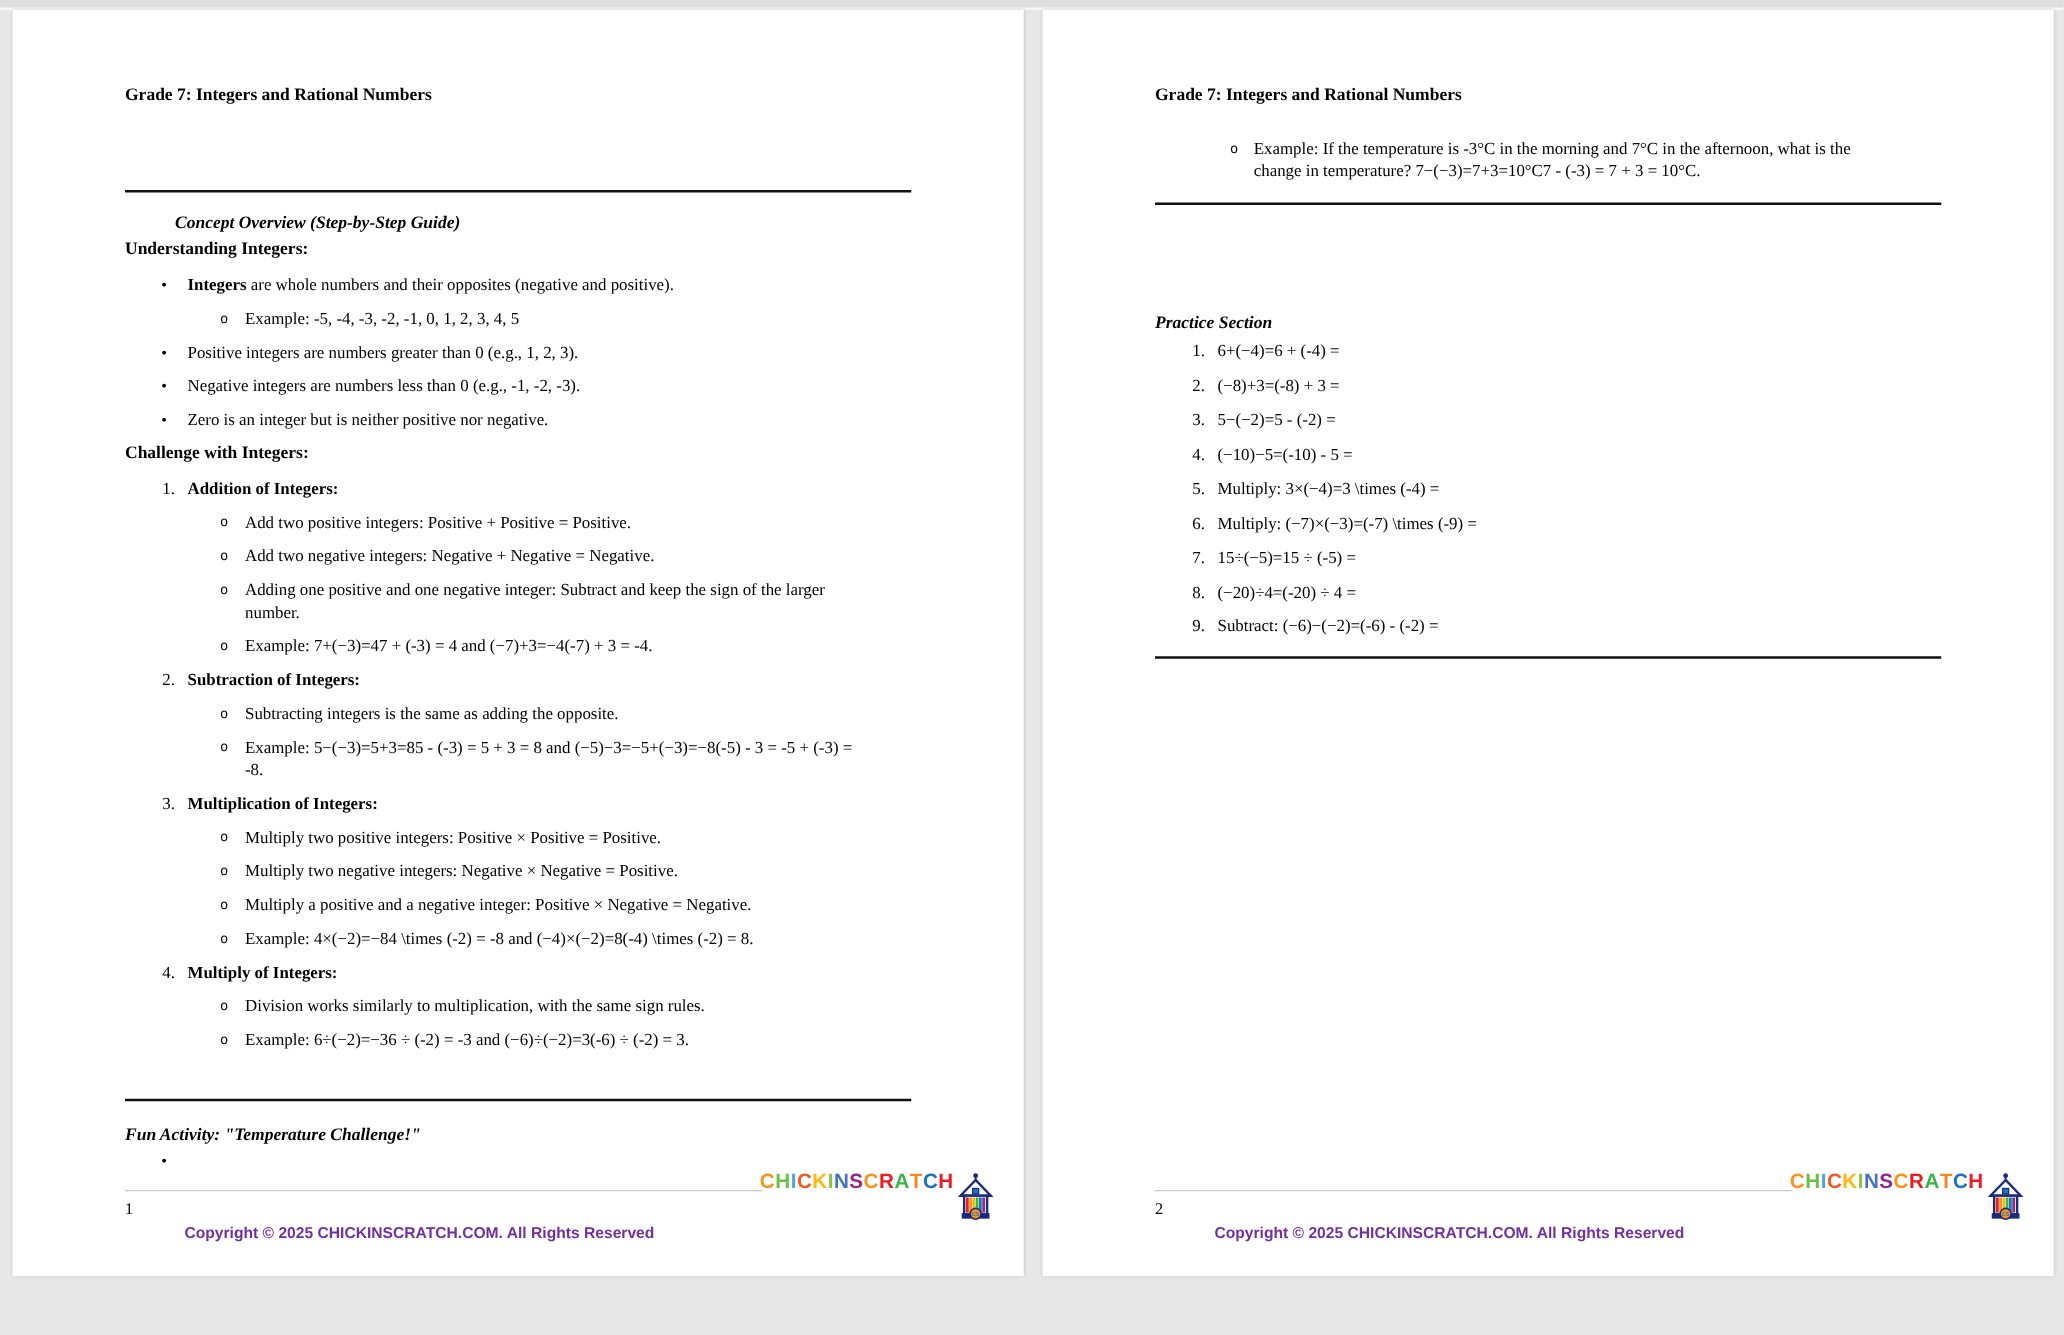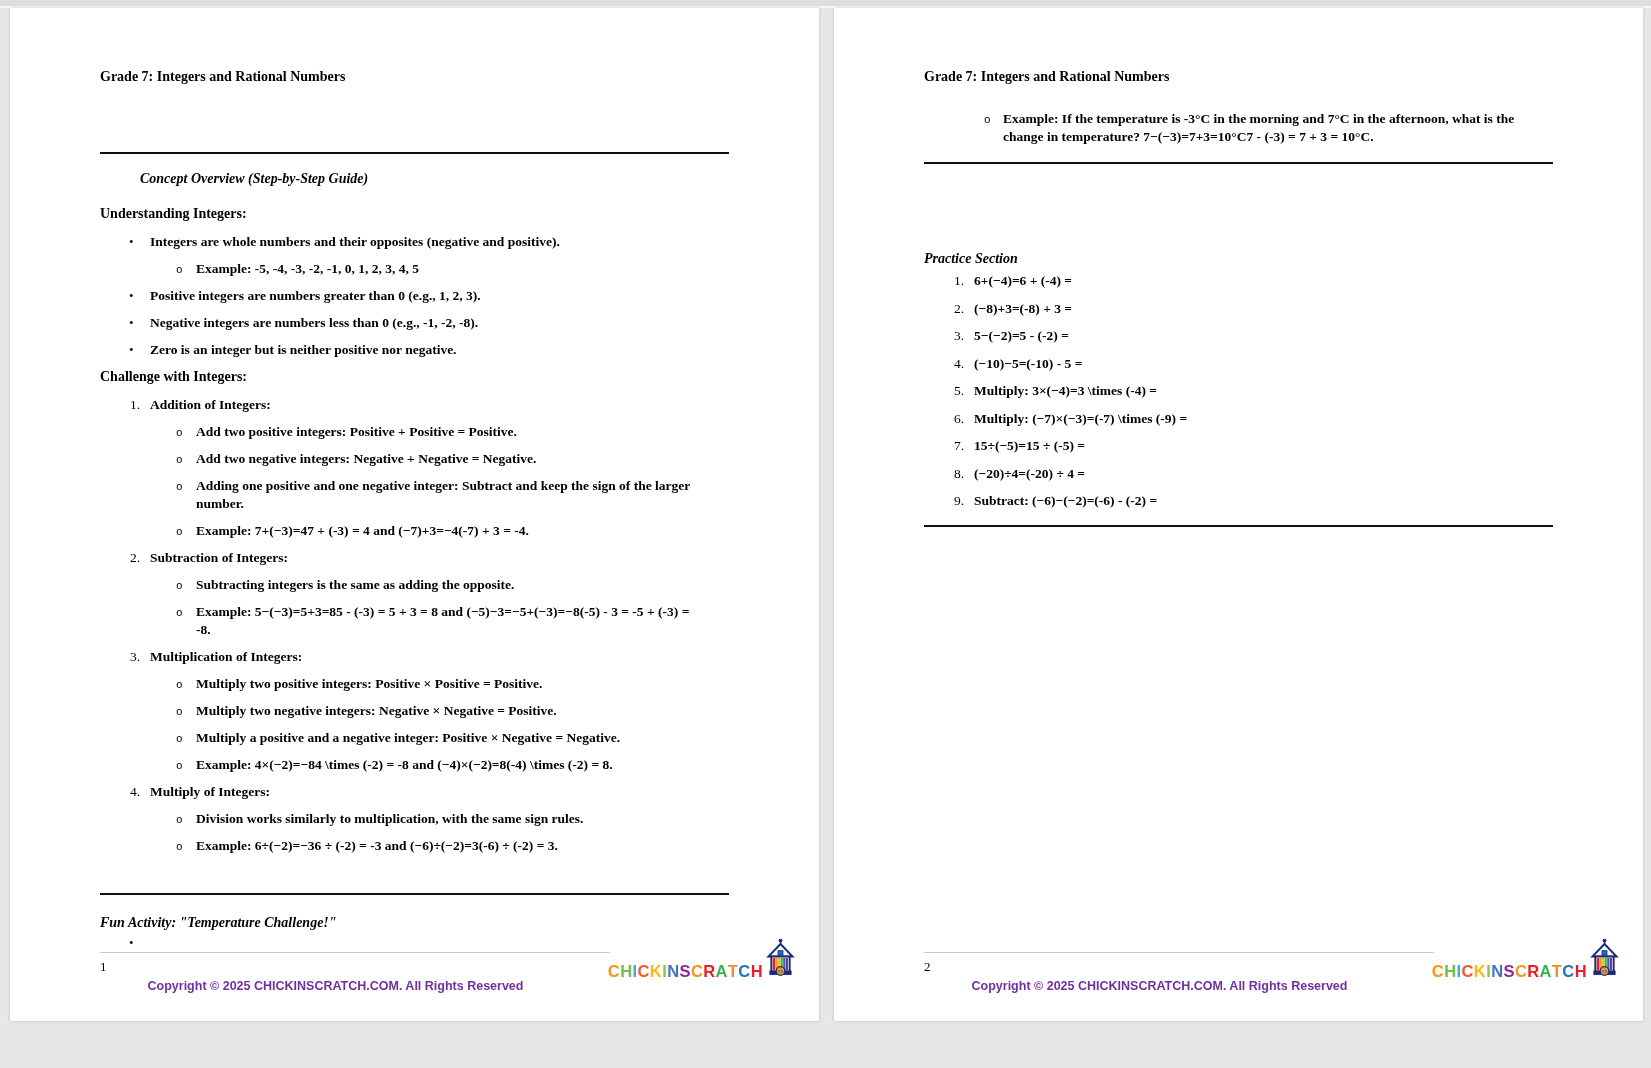"Example: If the temperature is" .txt { font-weight: bold -> none }
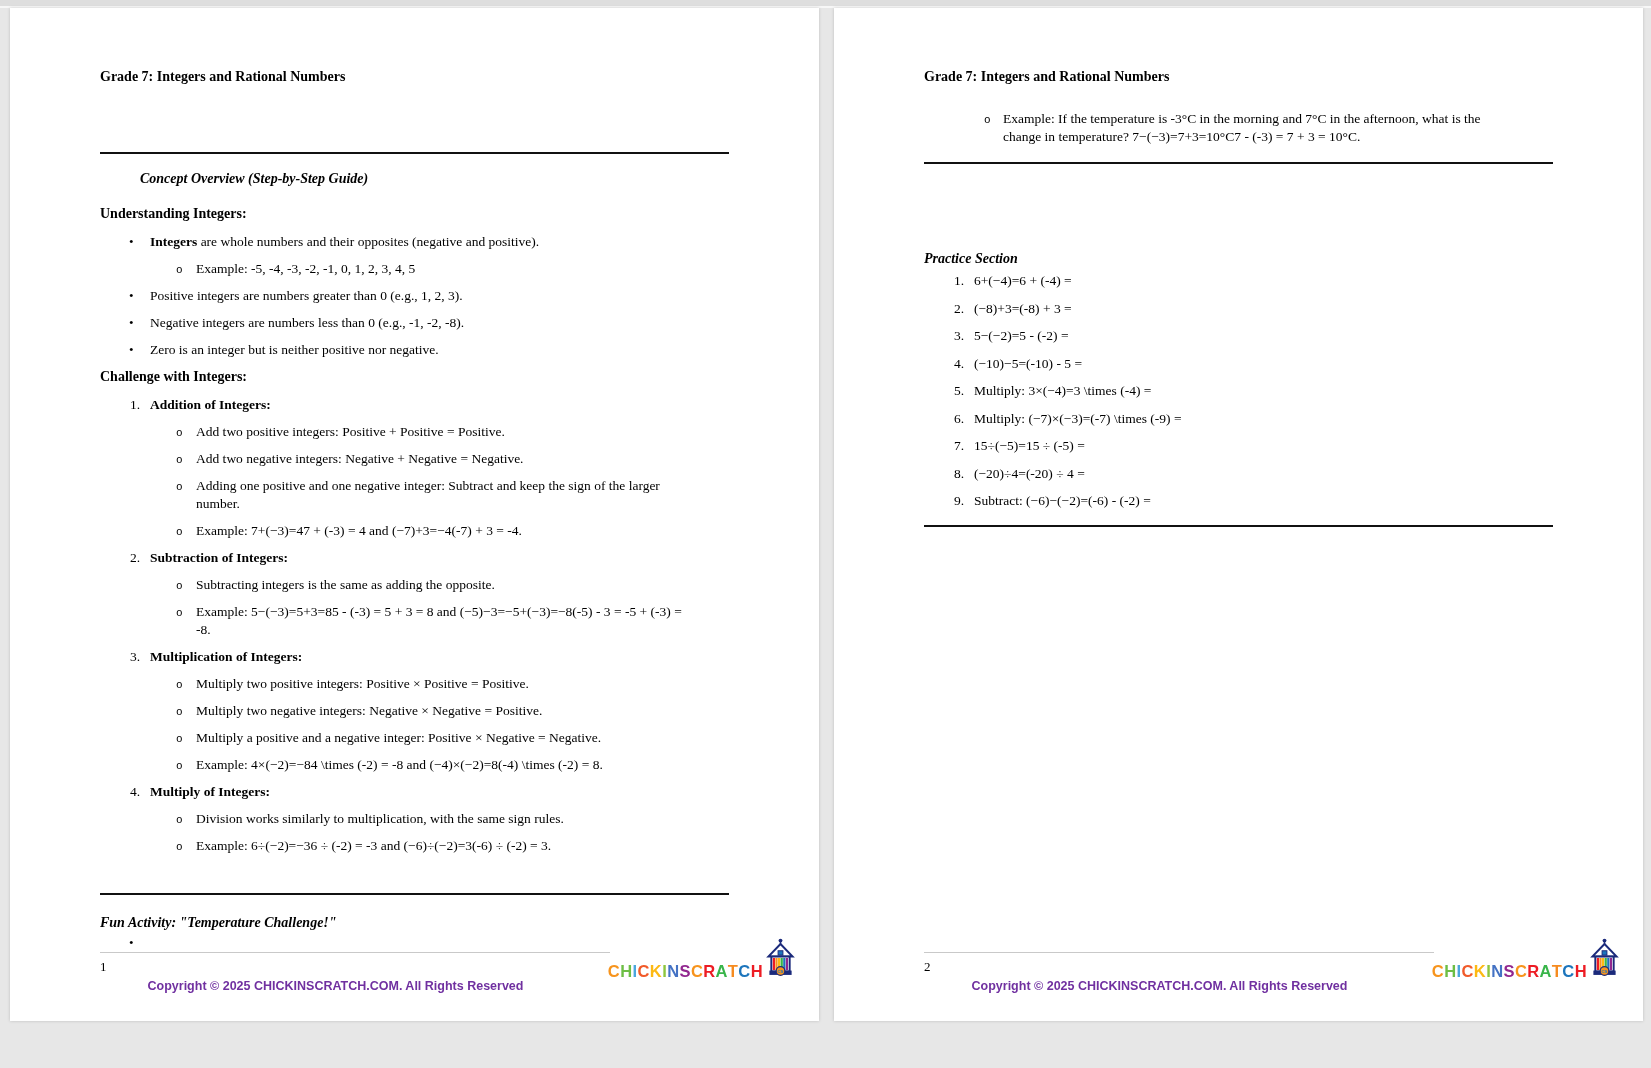"Understanding Integers:" .underst { margin-top: 17px -> 3px }
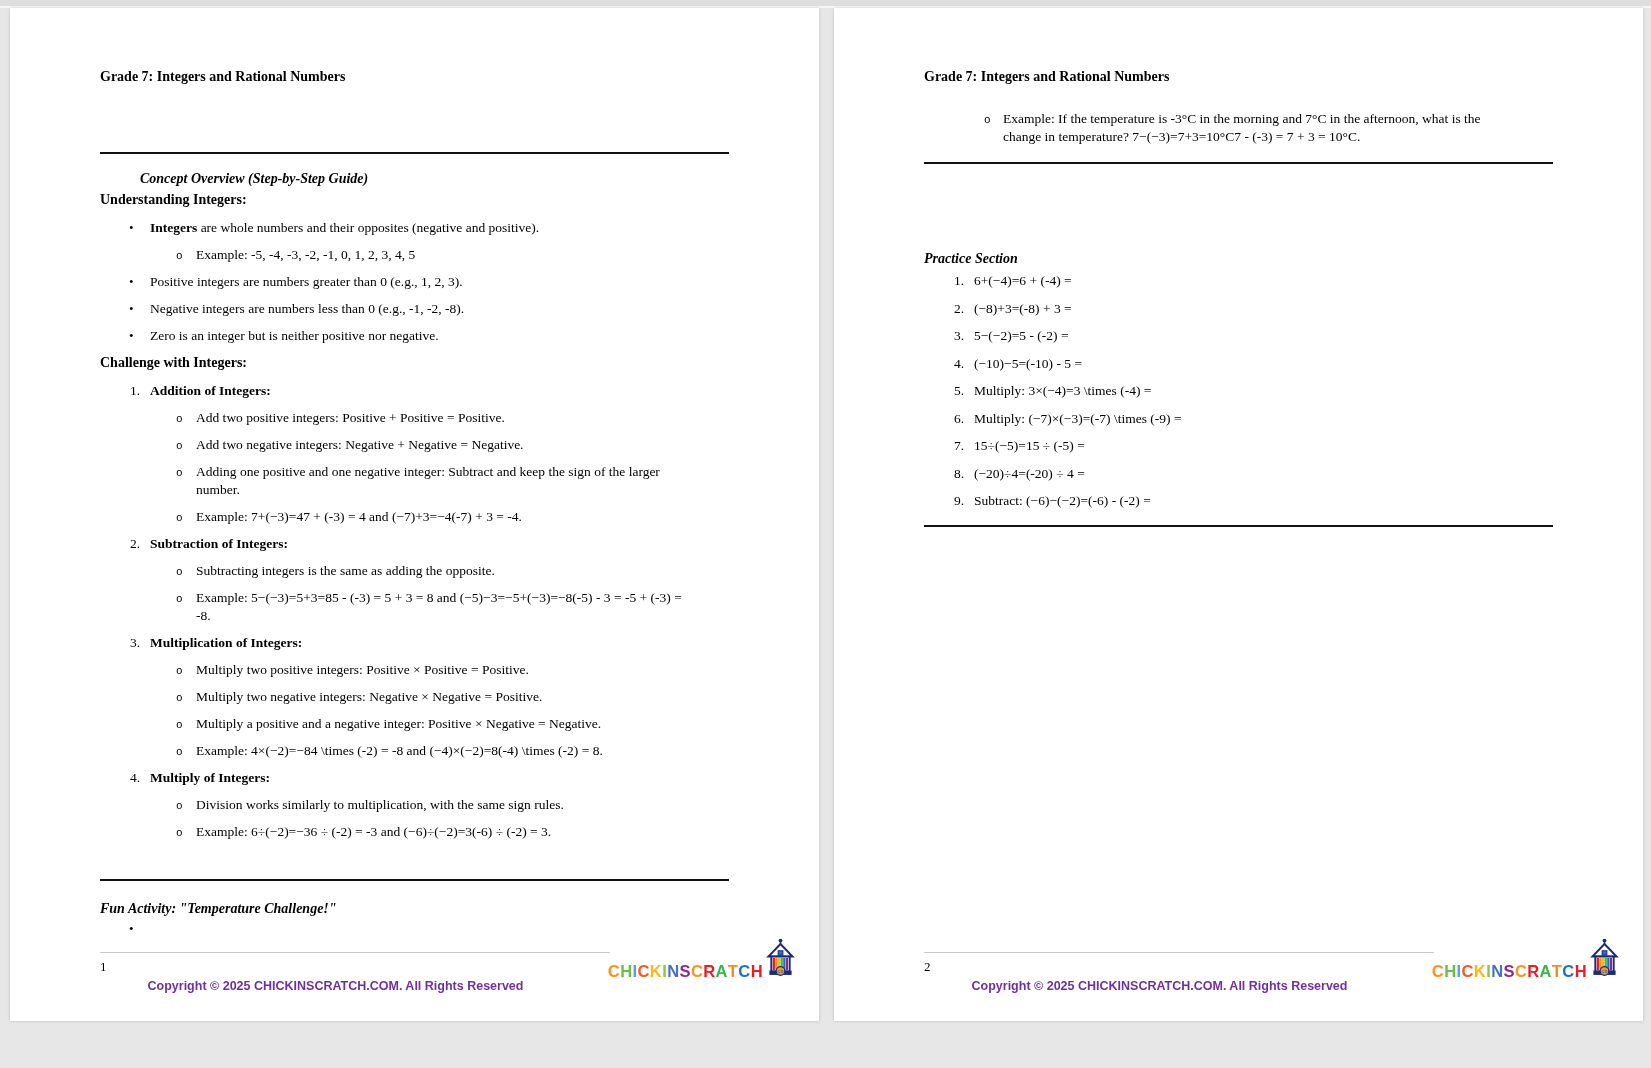"Negative integers are numbers less" span.txt { text: -8 -> -3 }
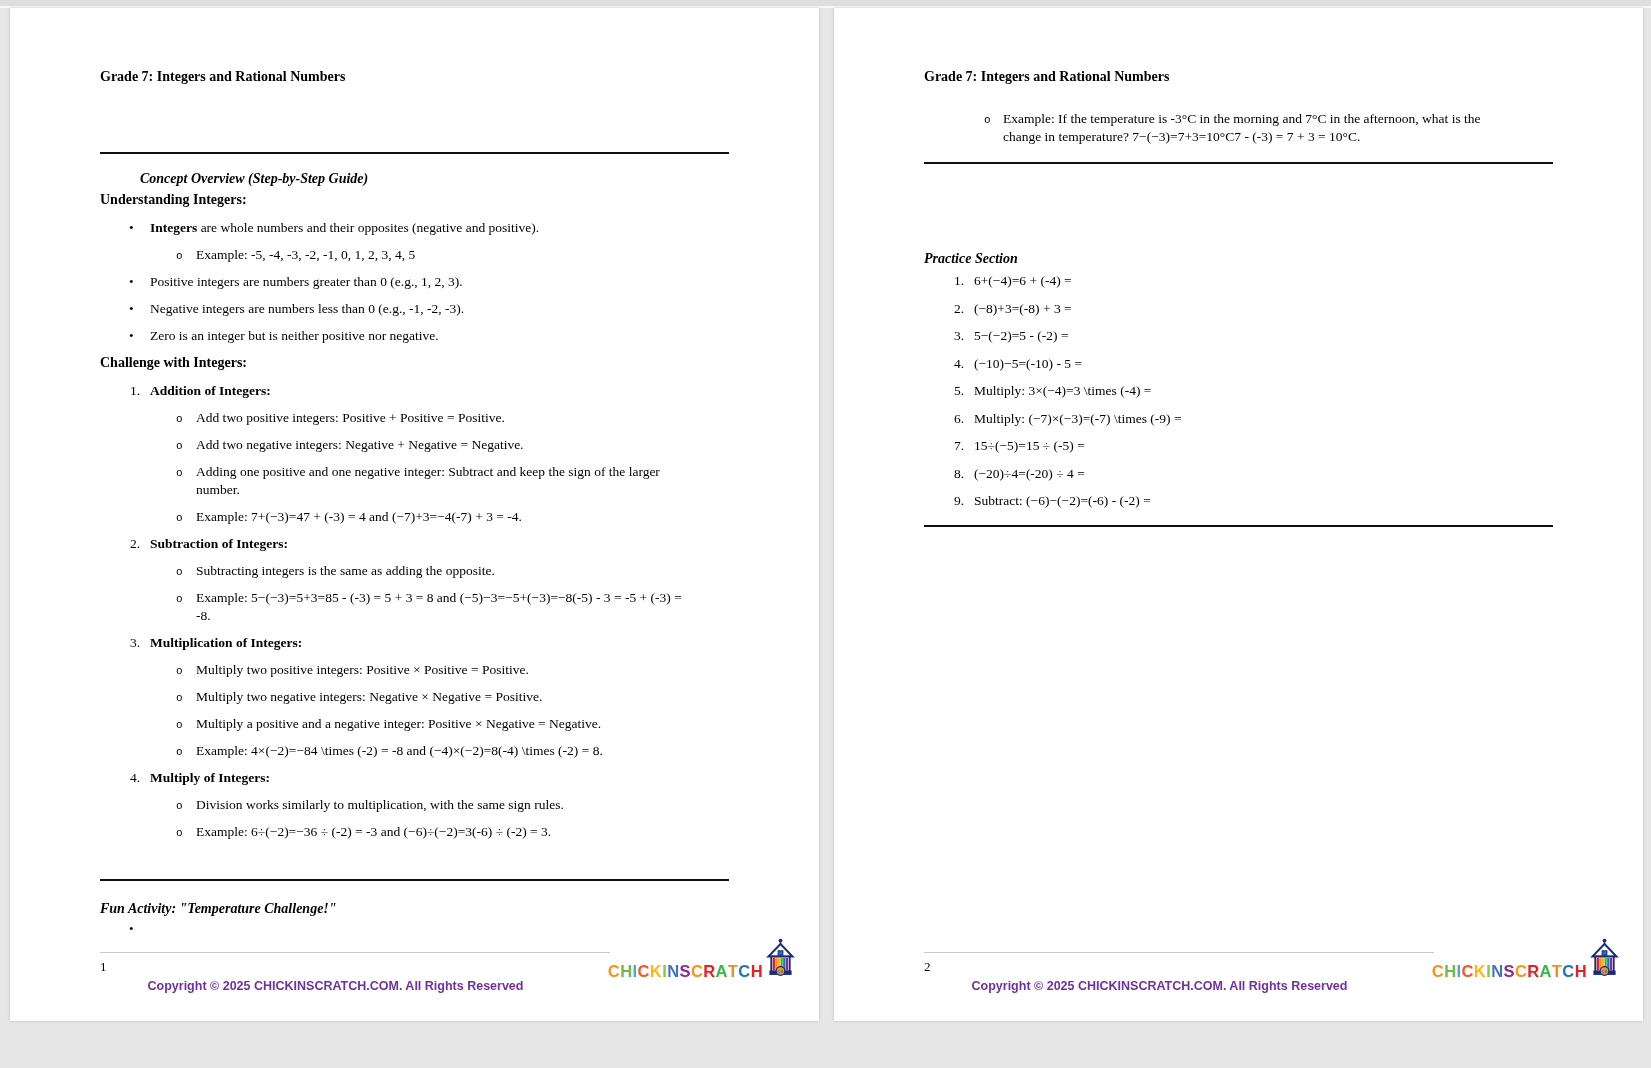"CHICKINSCRATCH" .brand { align-items: flex-end -> flex-start }
